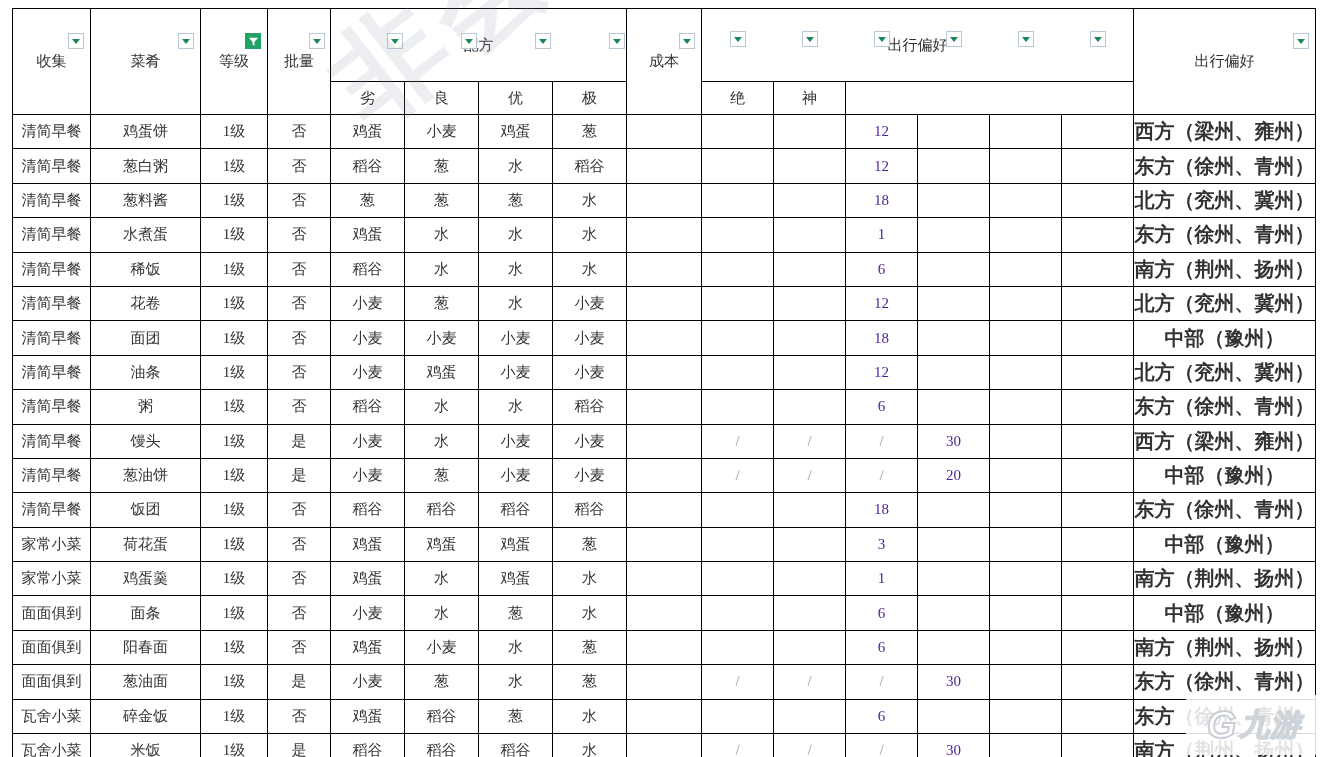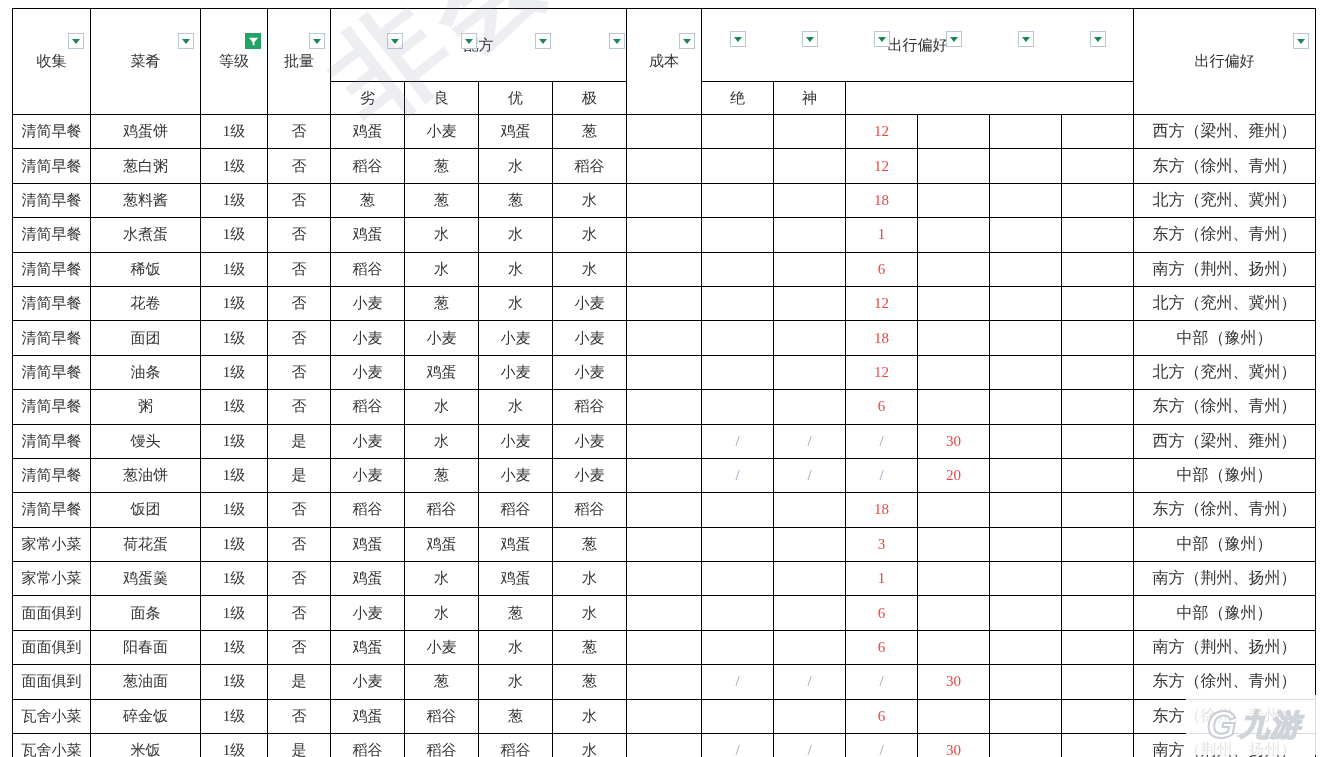"12" tbody td.num { color: #ef4444 -> #4c1d95 }
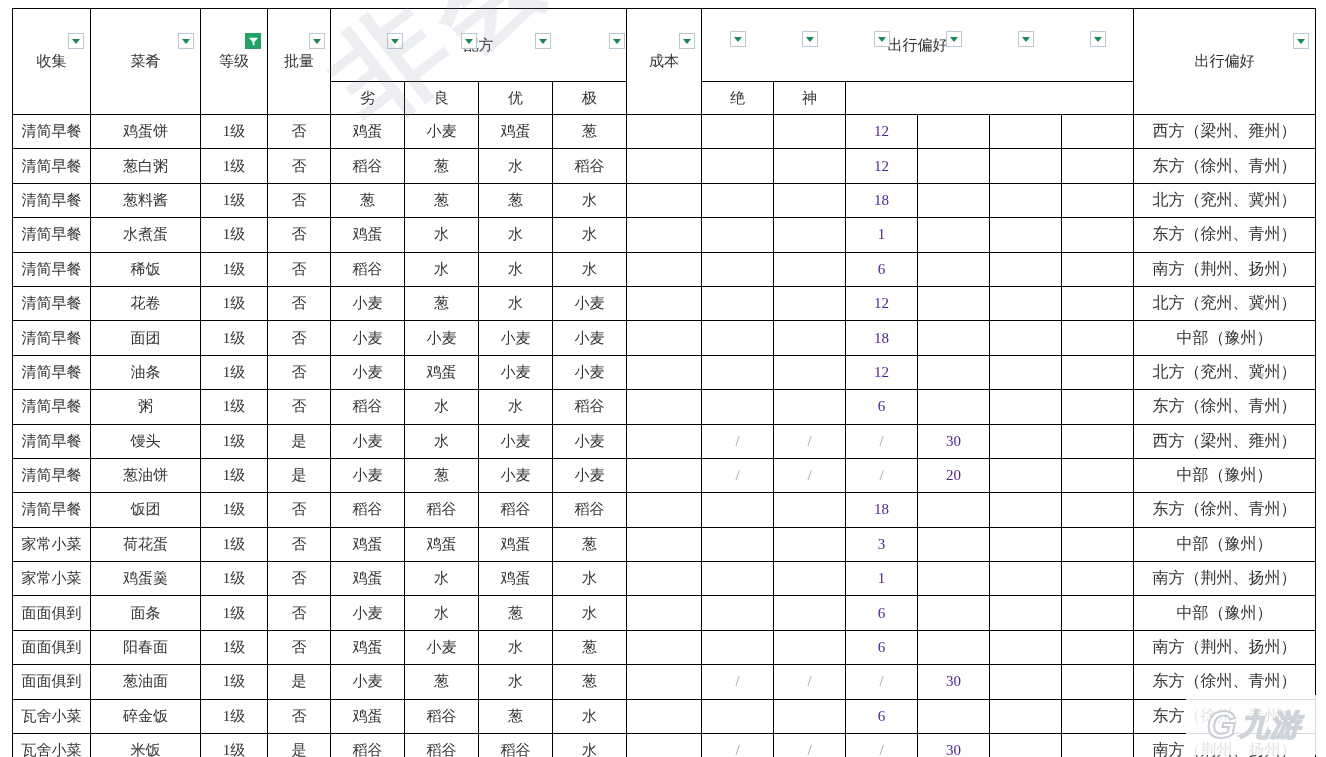"西方（梁州、雍州）" tbody td.pref { font-size: 16px -> 20px; font-weight: none -> bold }
